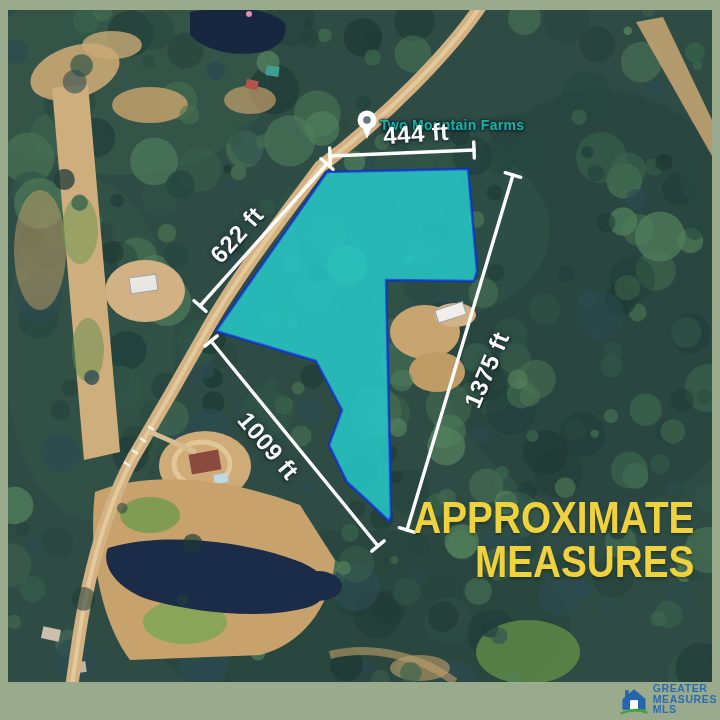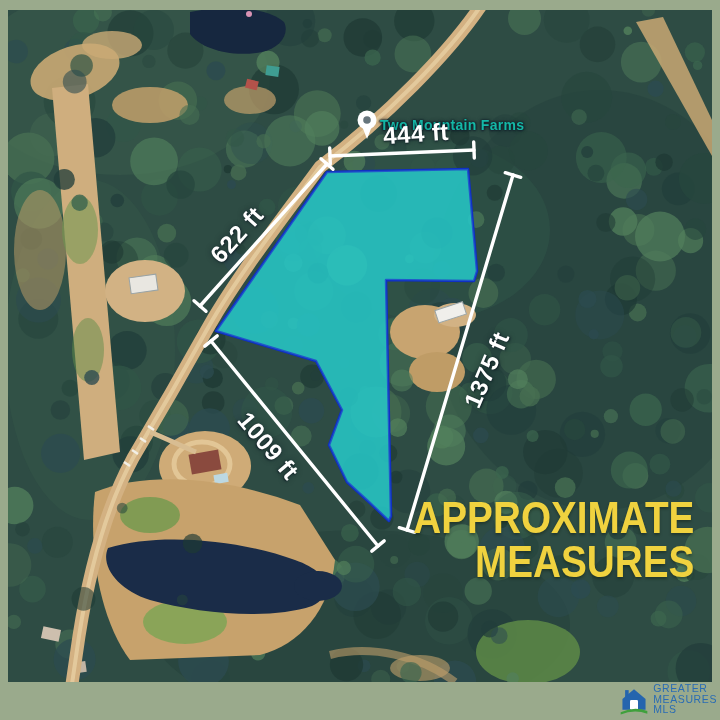"GREATER" .mls-text { font-weight: normal -> bold }
